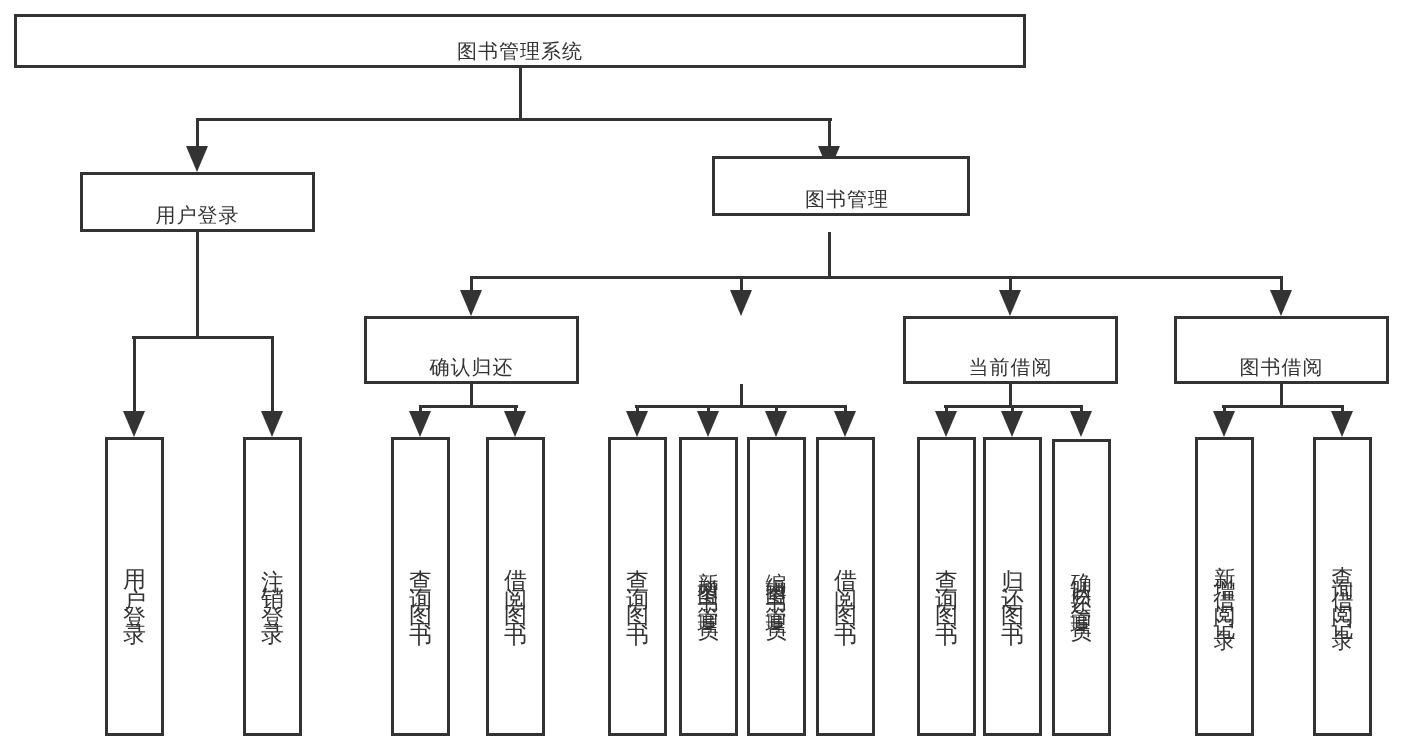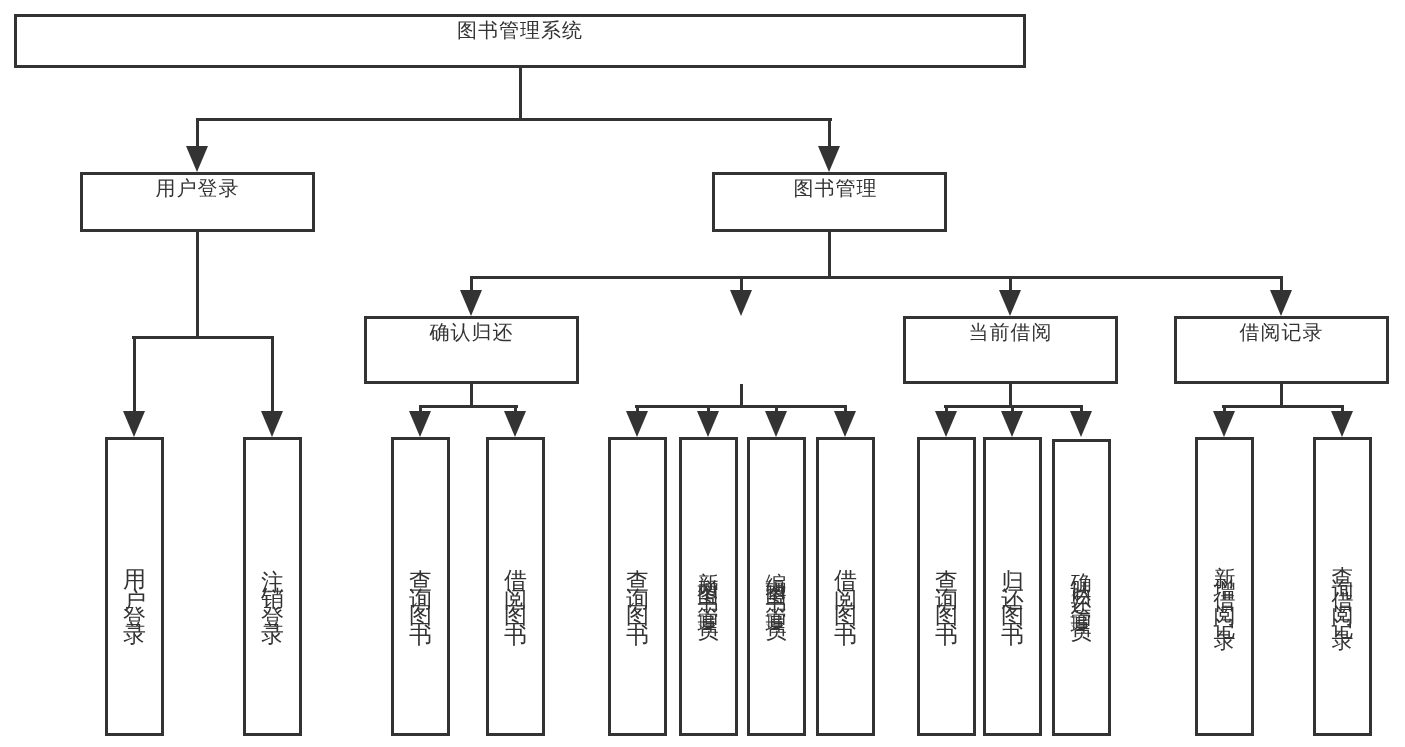"图书管理系统" .hbox { align-items: flex-start -> flex-end }
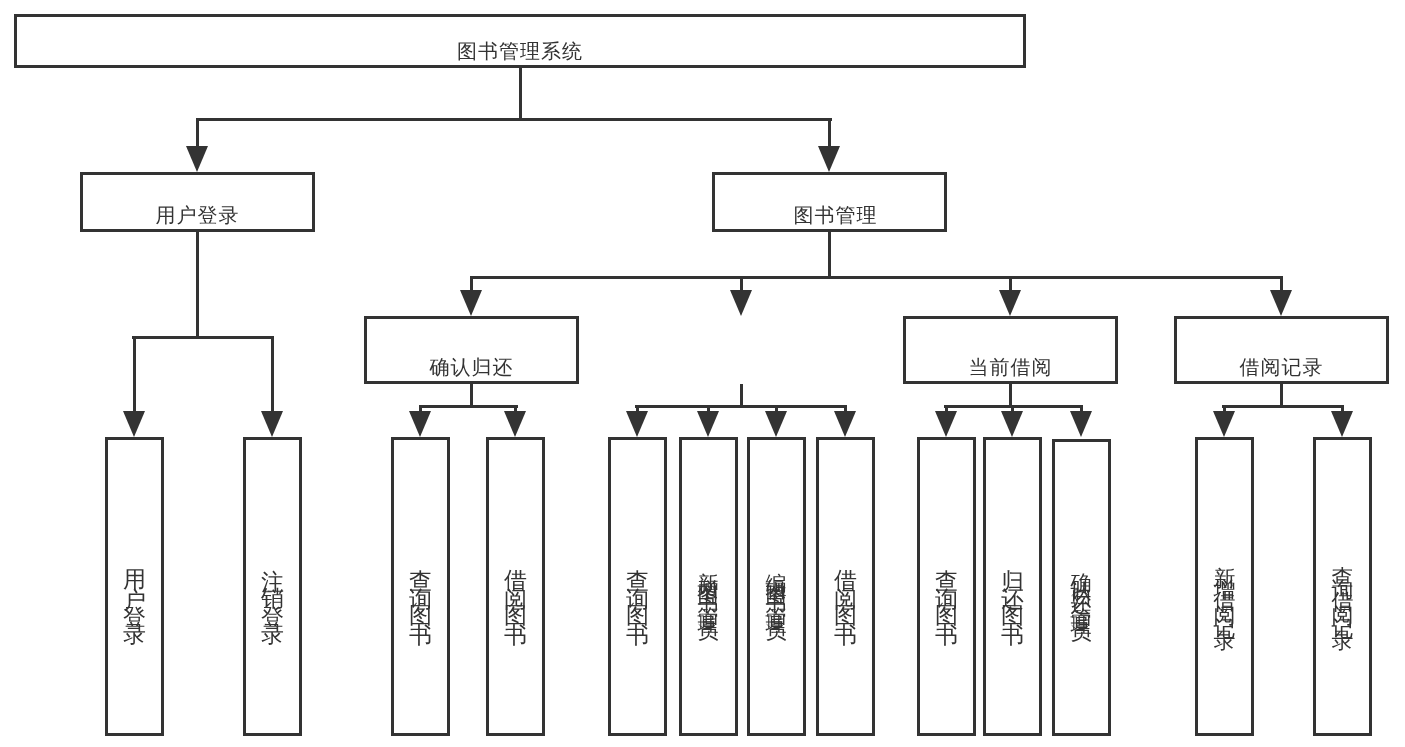"图书管理" div.hbox { top: 172px -> 156px; width: 235px -> 258px }
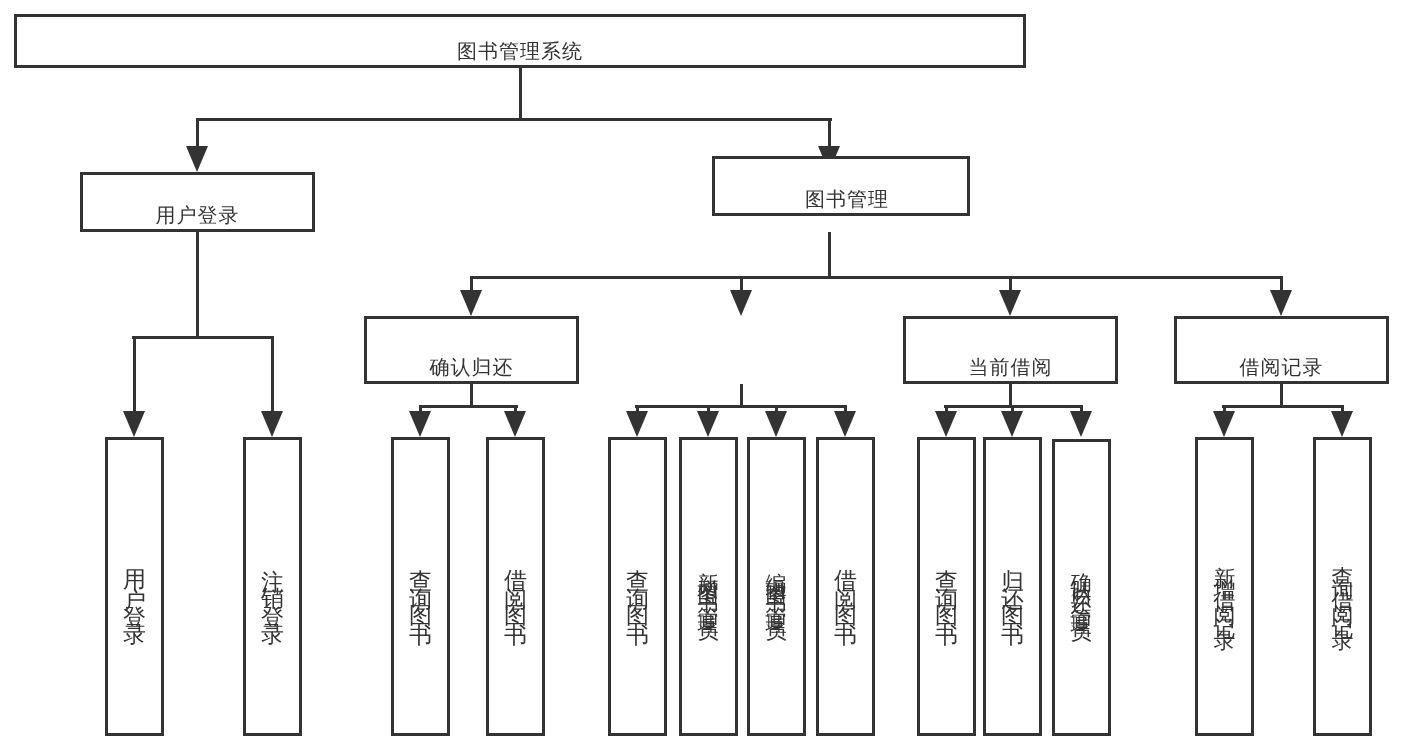"借阅记录" span { text: 借阅记录 -> 图书借阅 }
